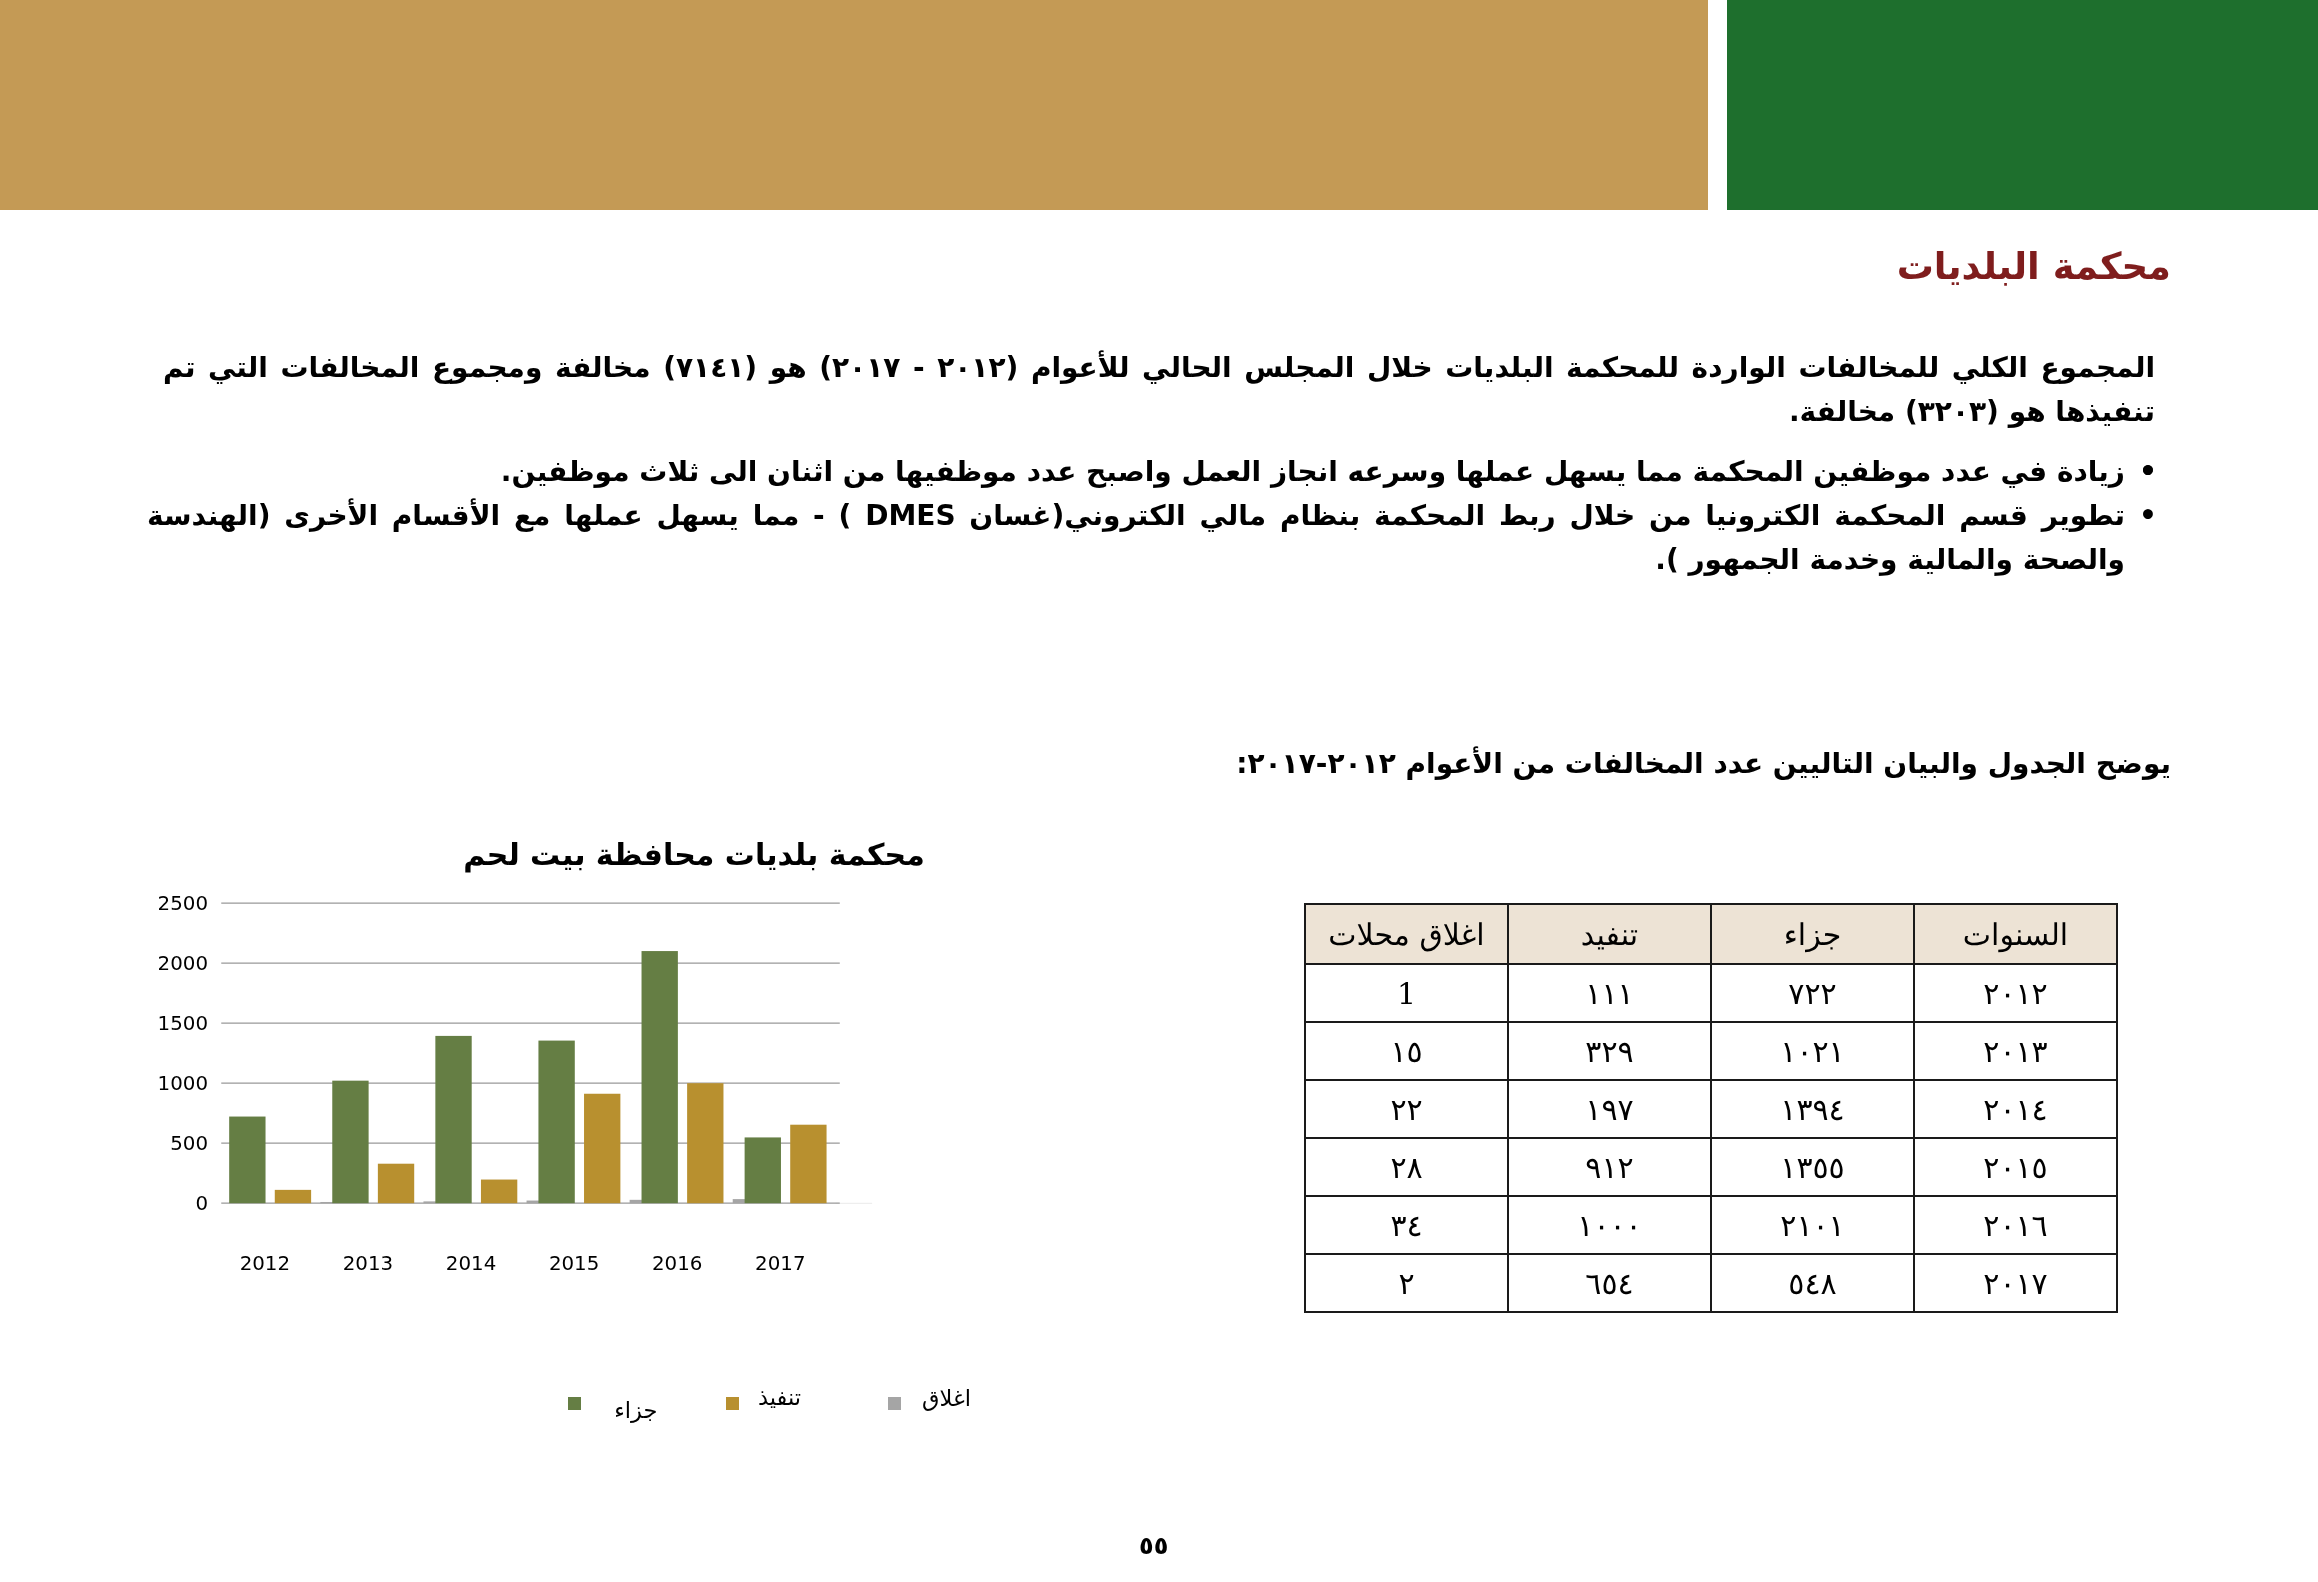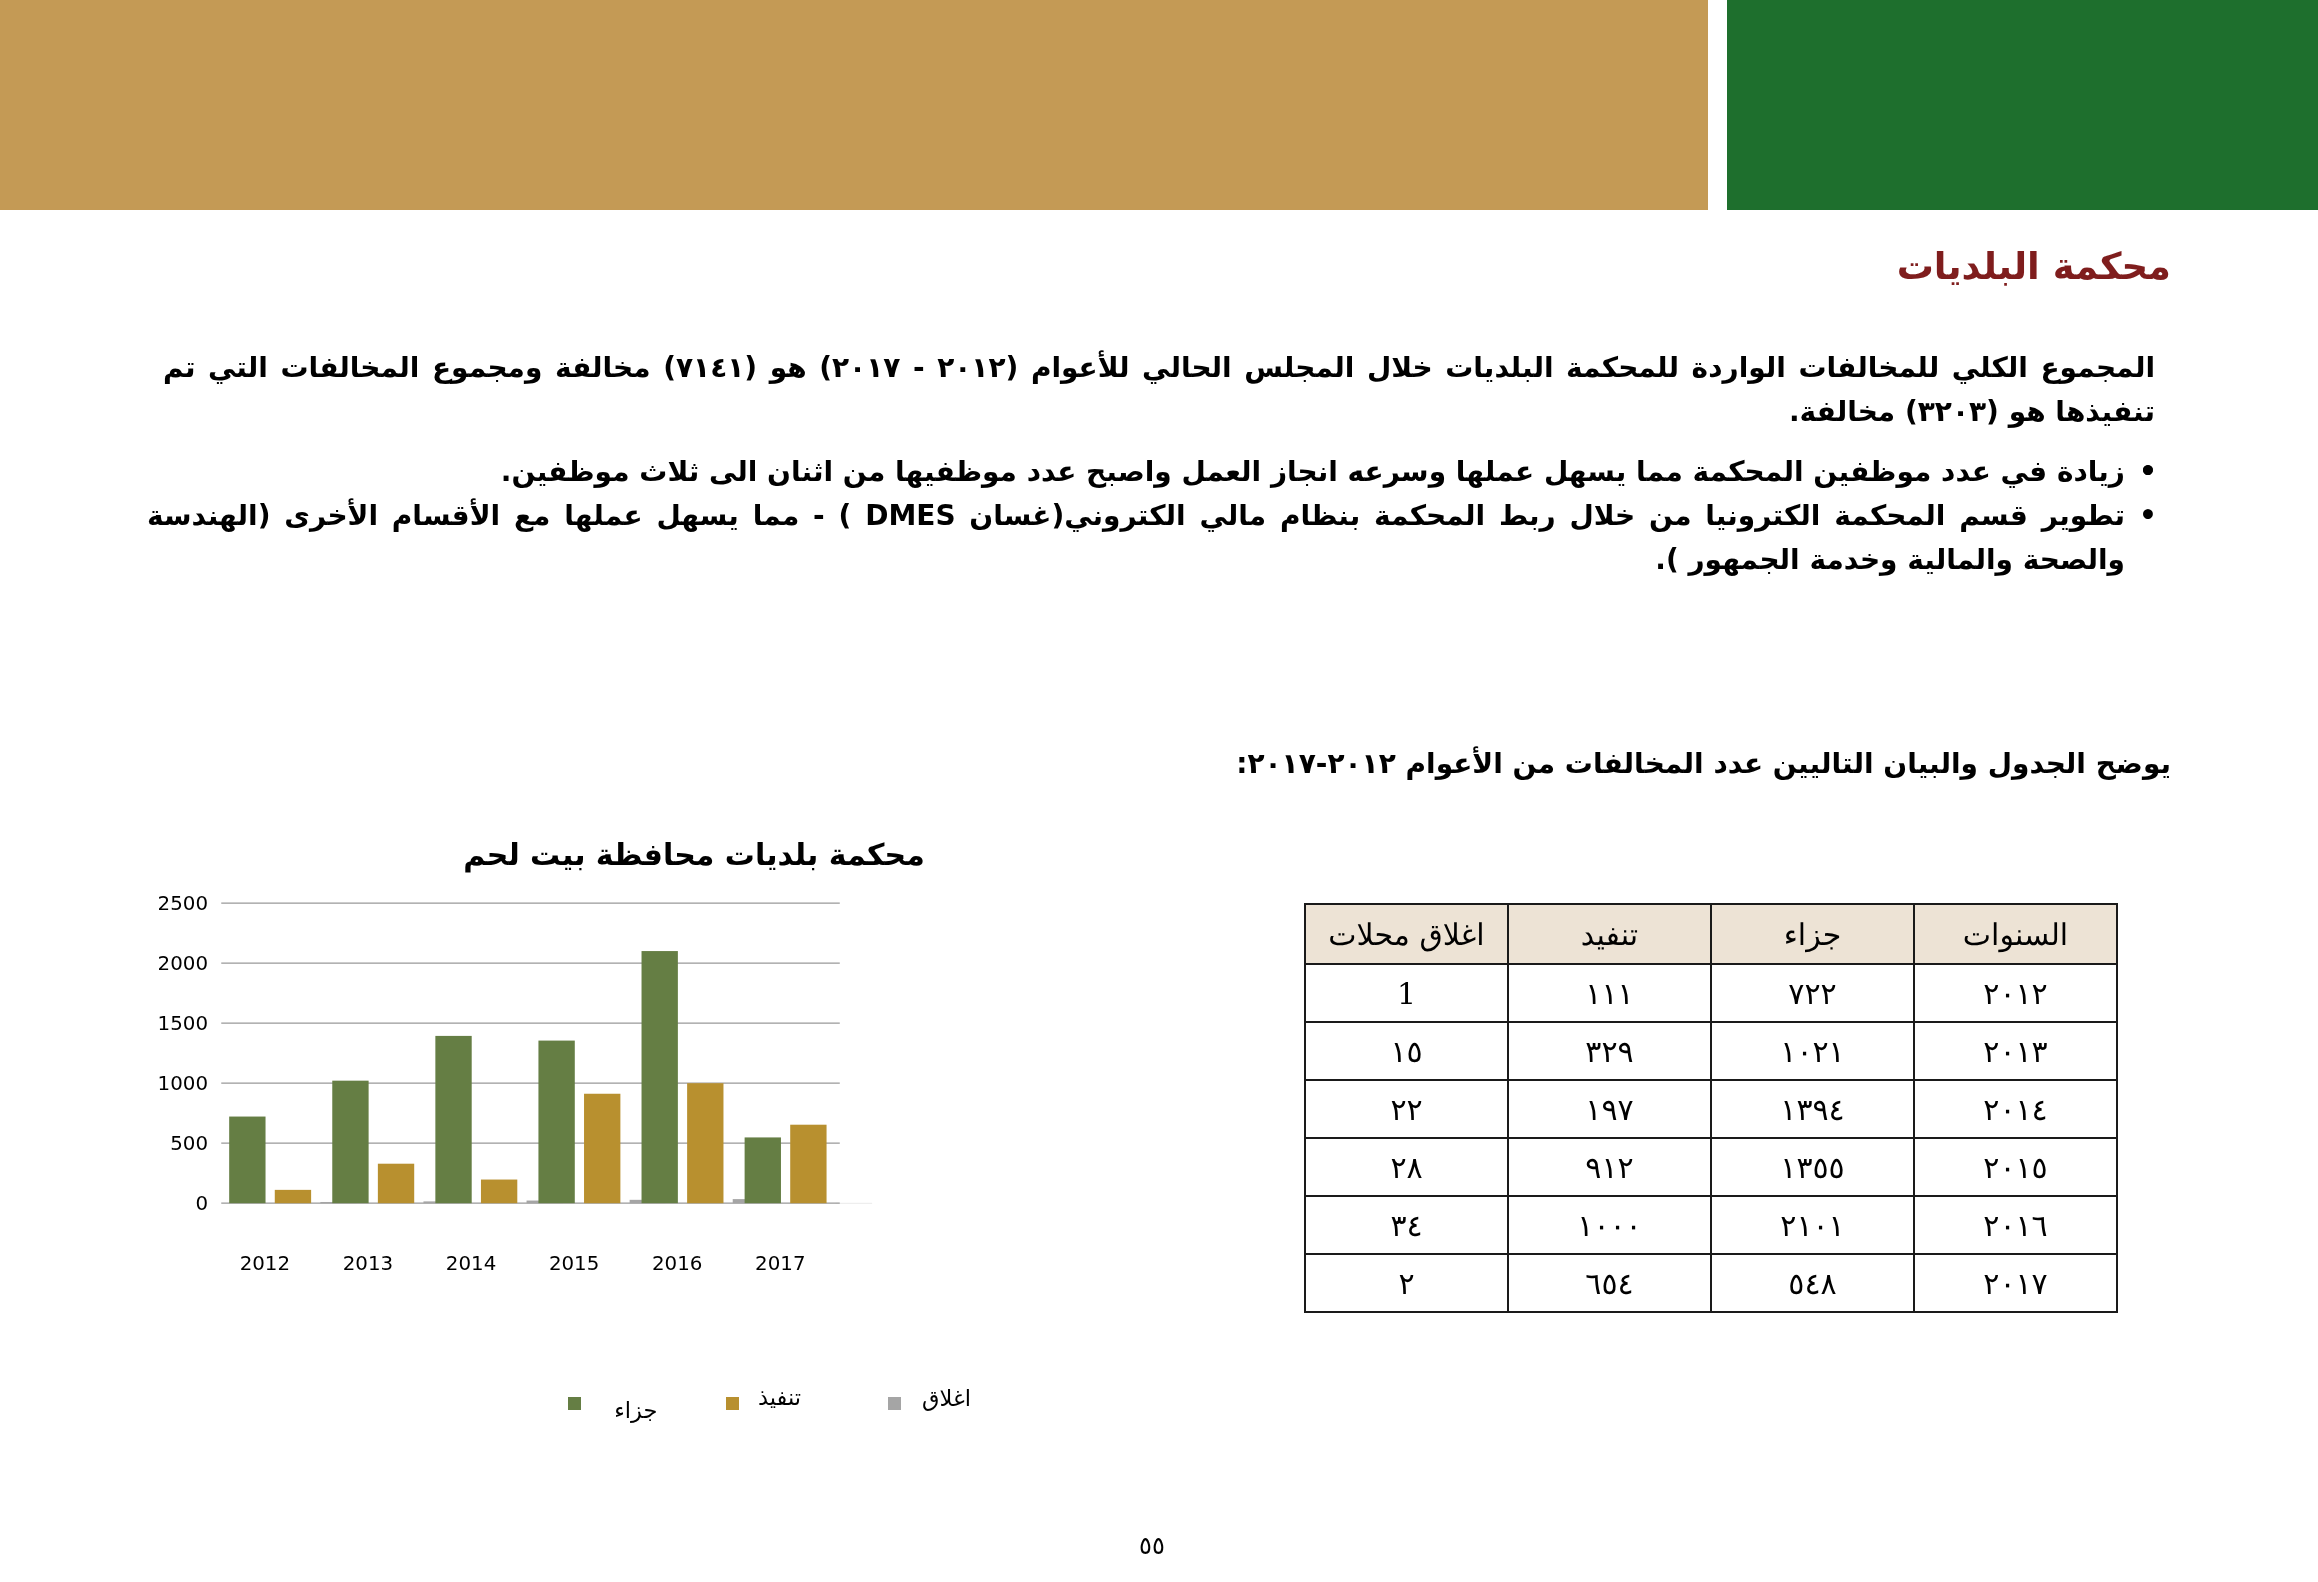"٥٥" .page-number { font-weight: normal -> bold }
